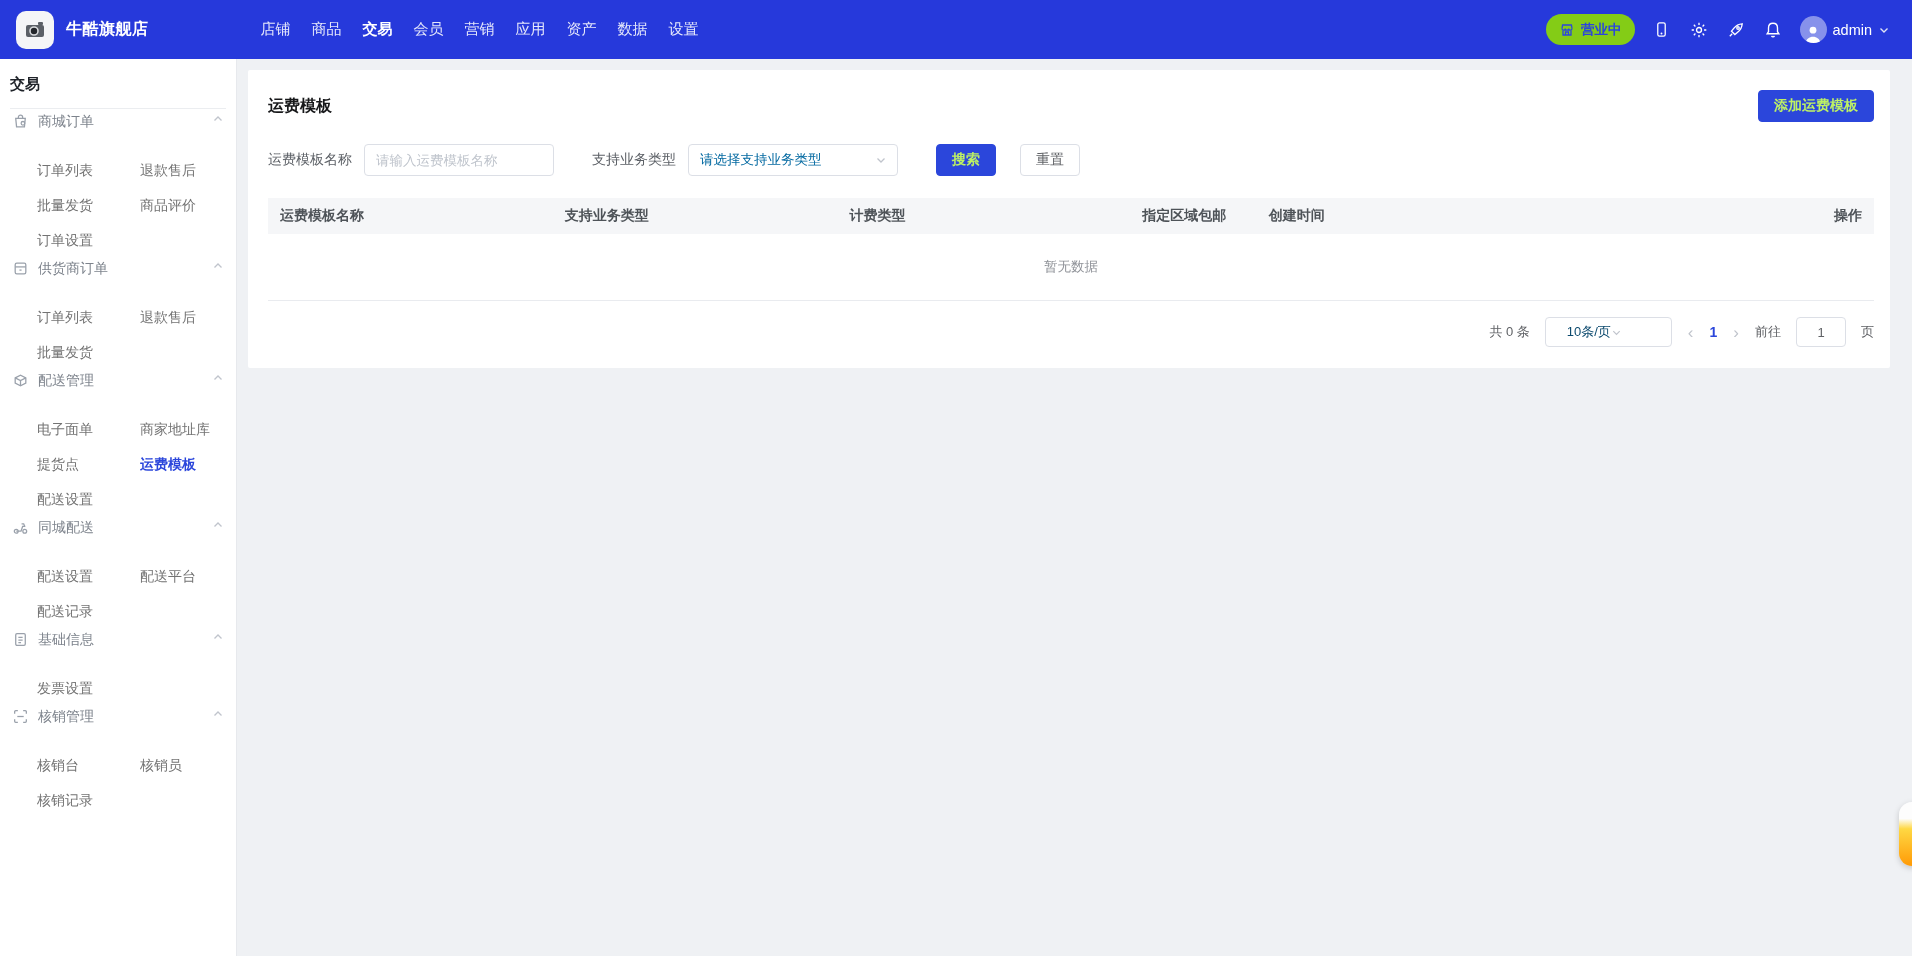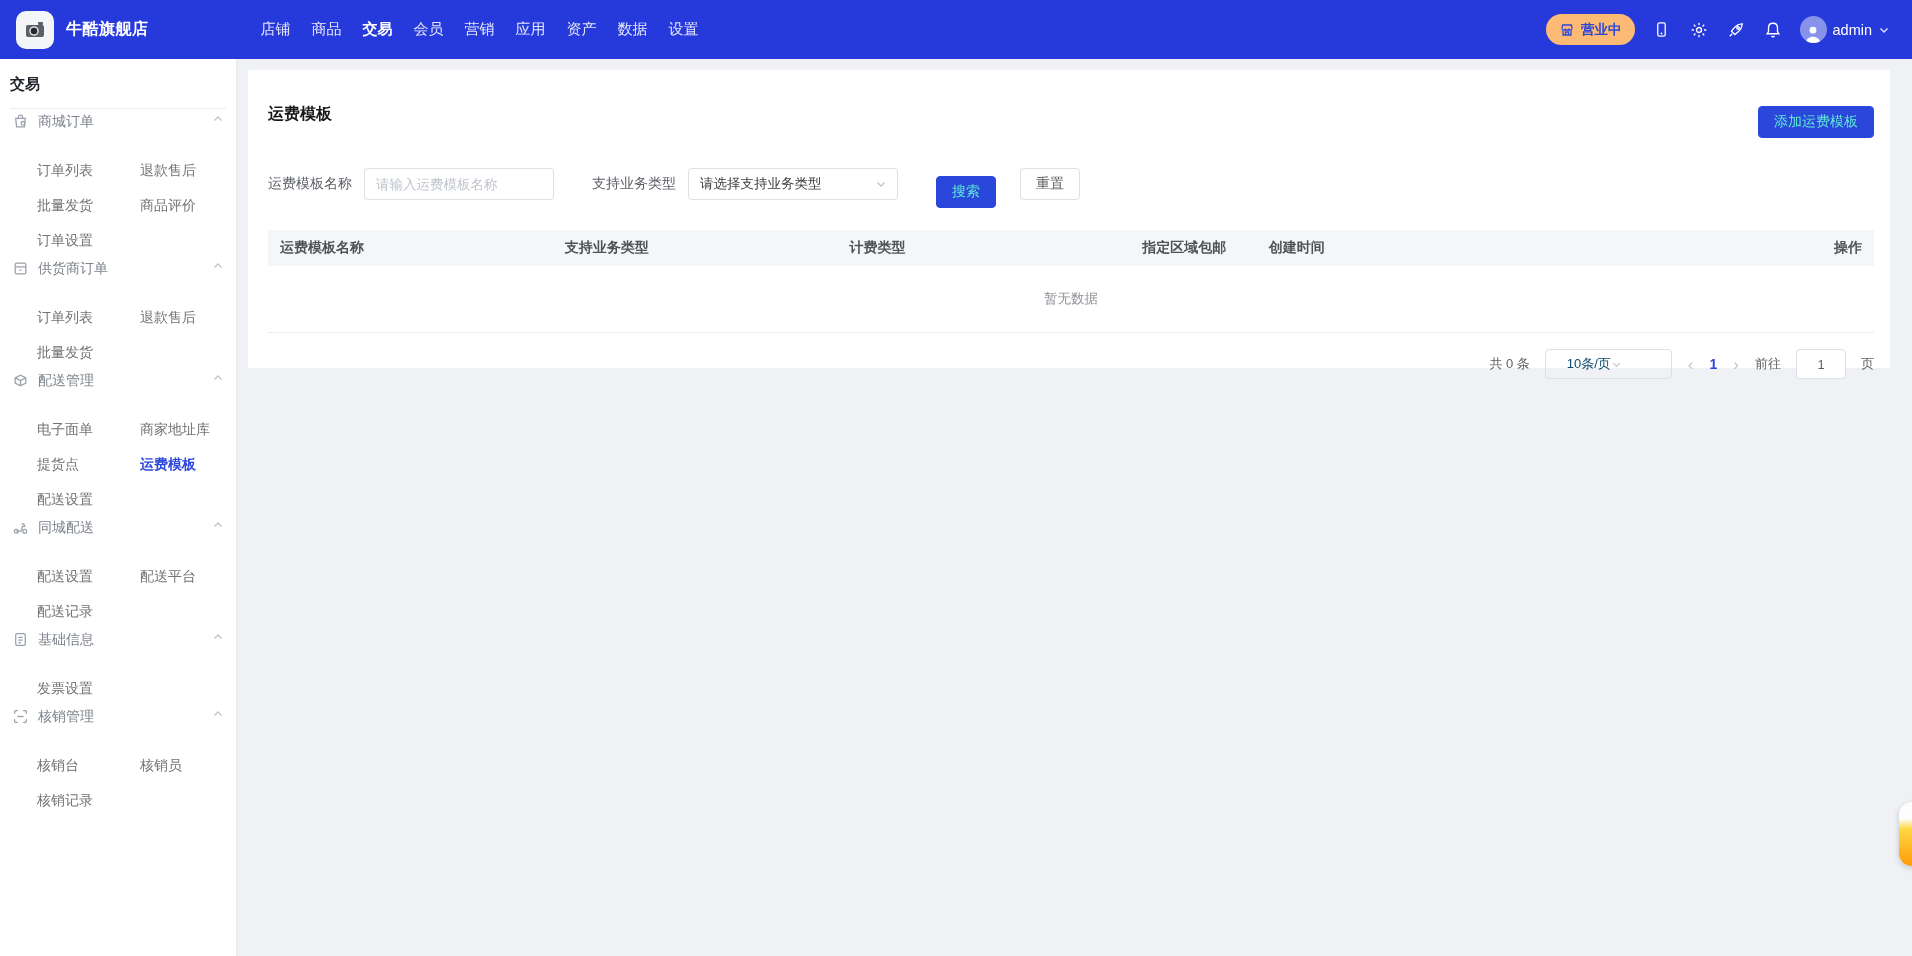"营业中" .status-badge { background: #fdba74 -> #84cc16 }
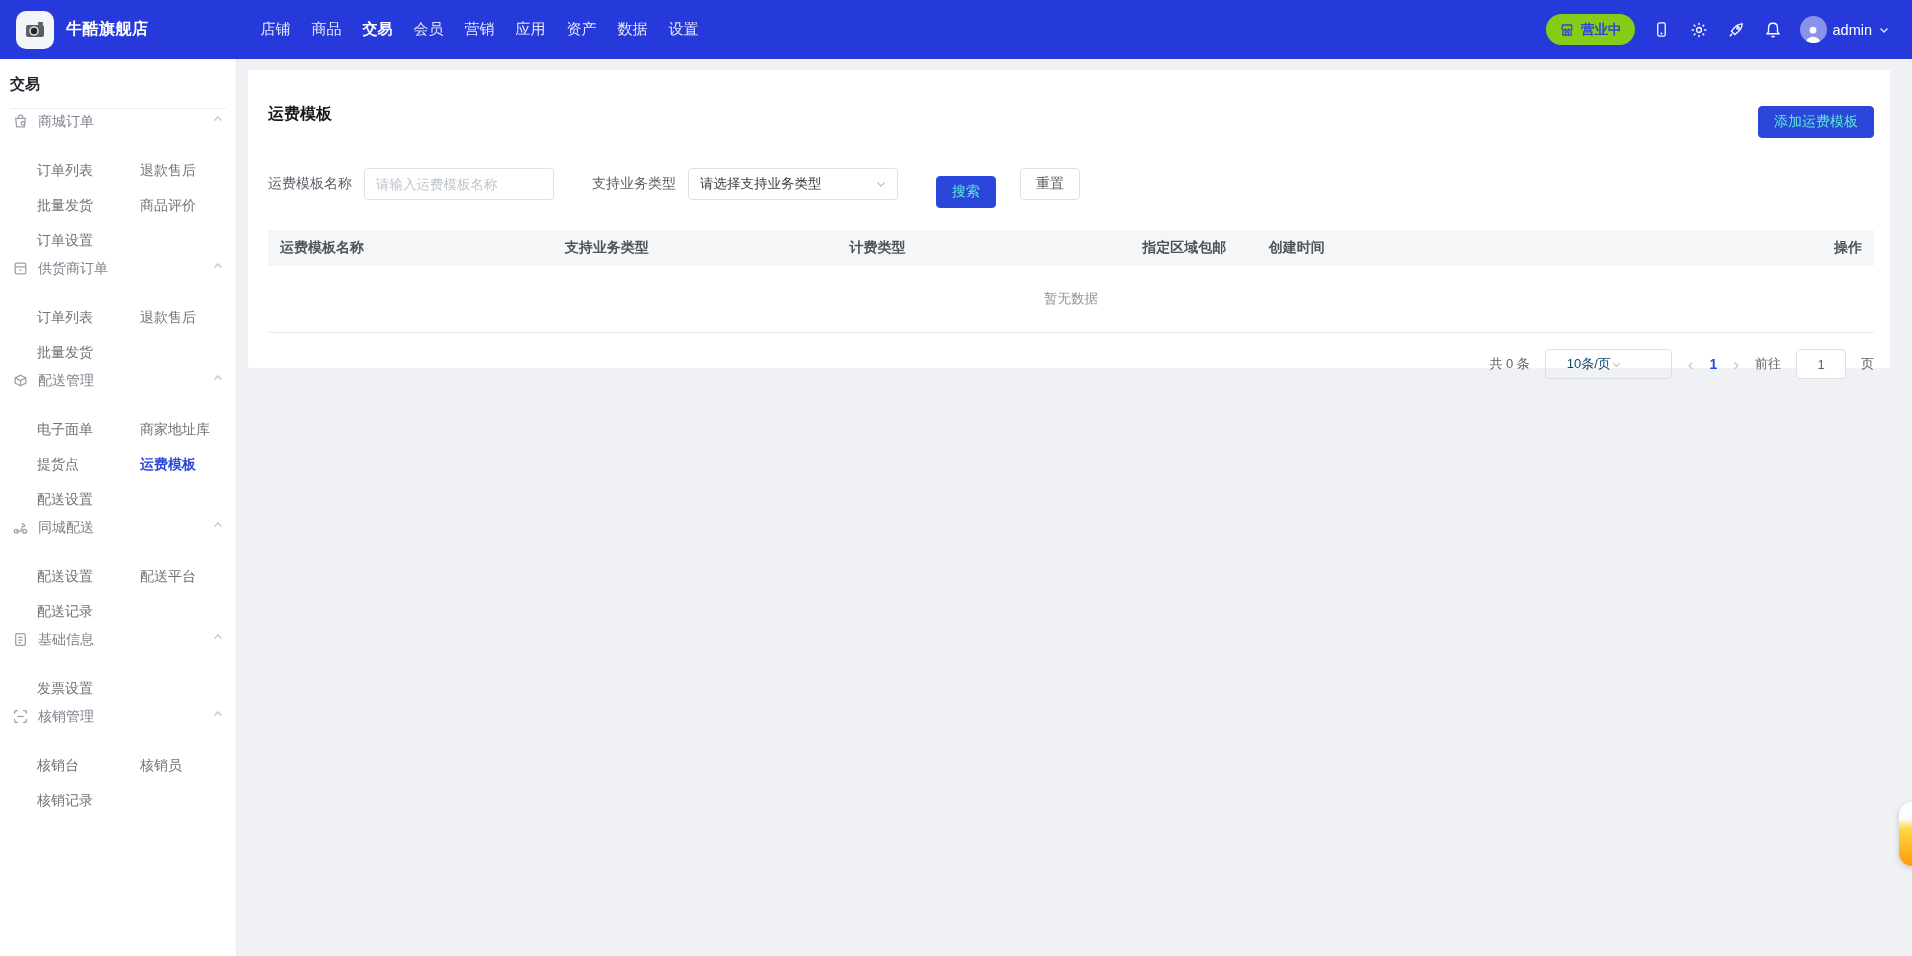"添加运费模板" .btn-primary { color: #5eead4 -> #bef264; font-weight: 400 -> 700; margin-top: 16px -> none }
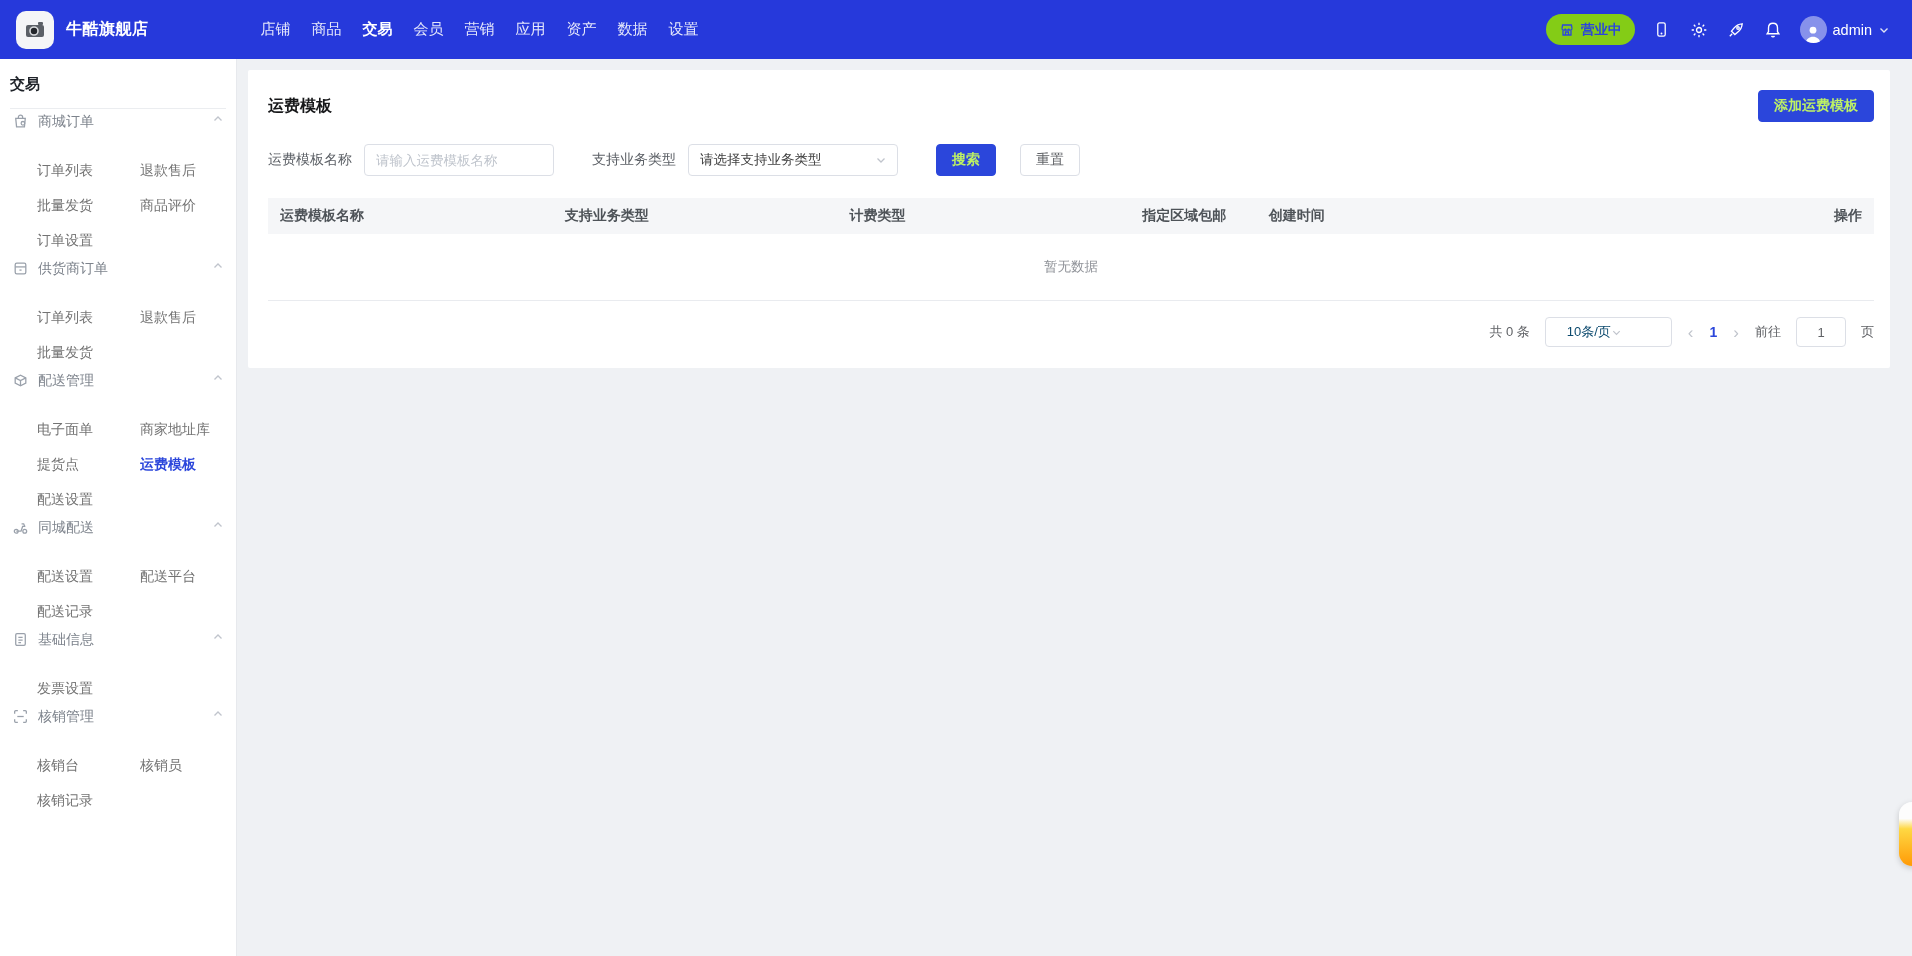"请选择支持业务类型" .select-placeholder { color: #404040 -> #0369a1 }
